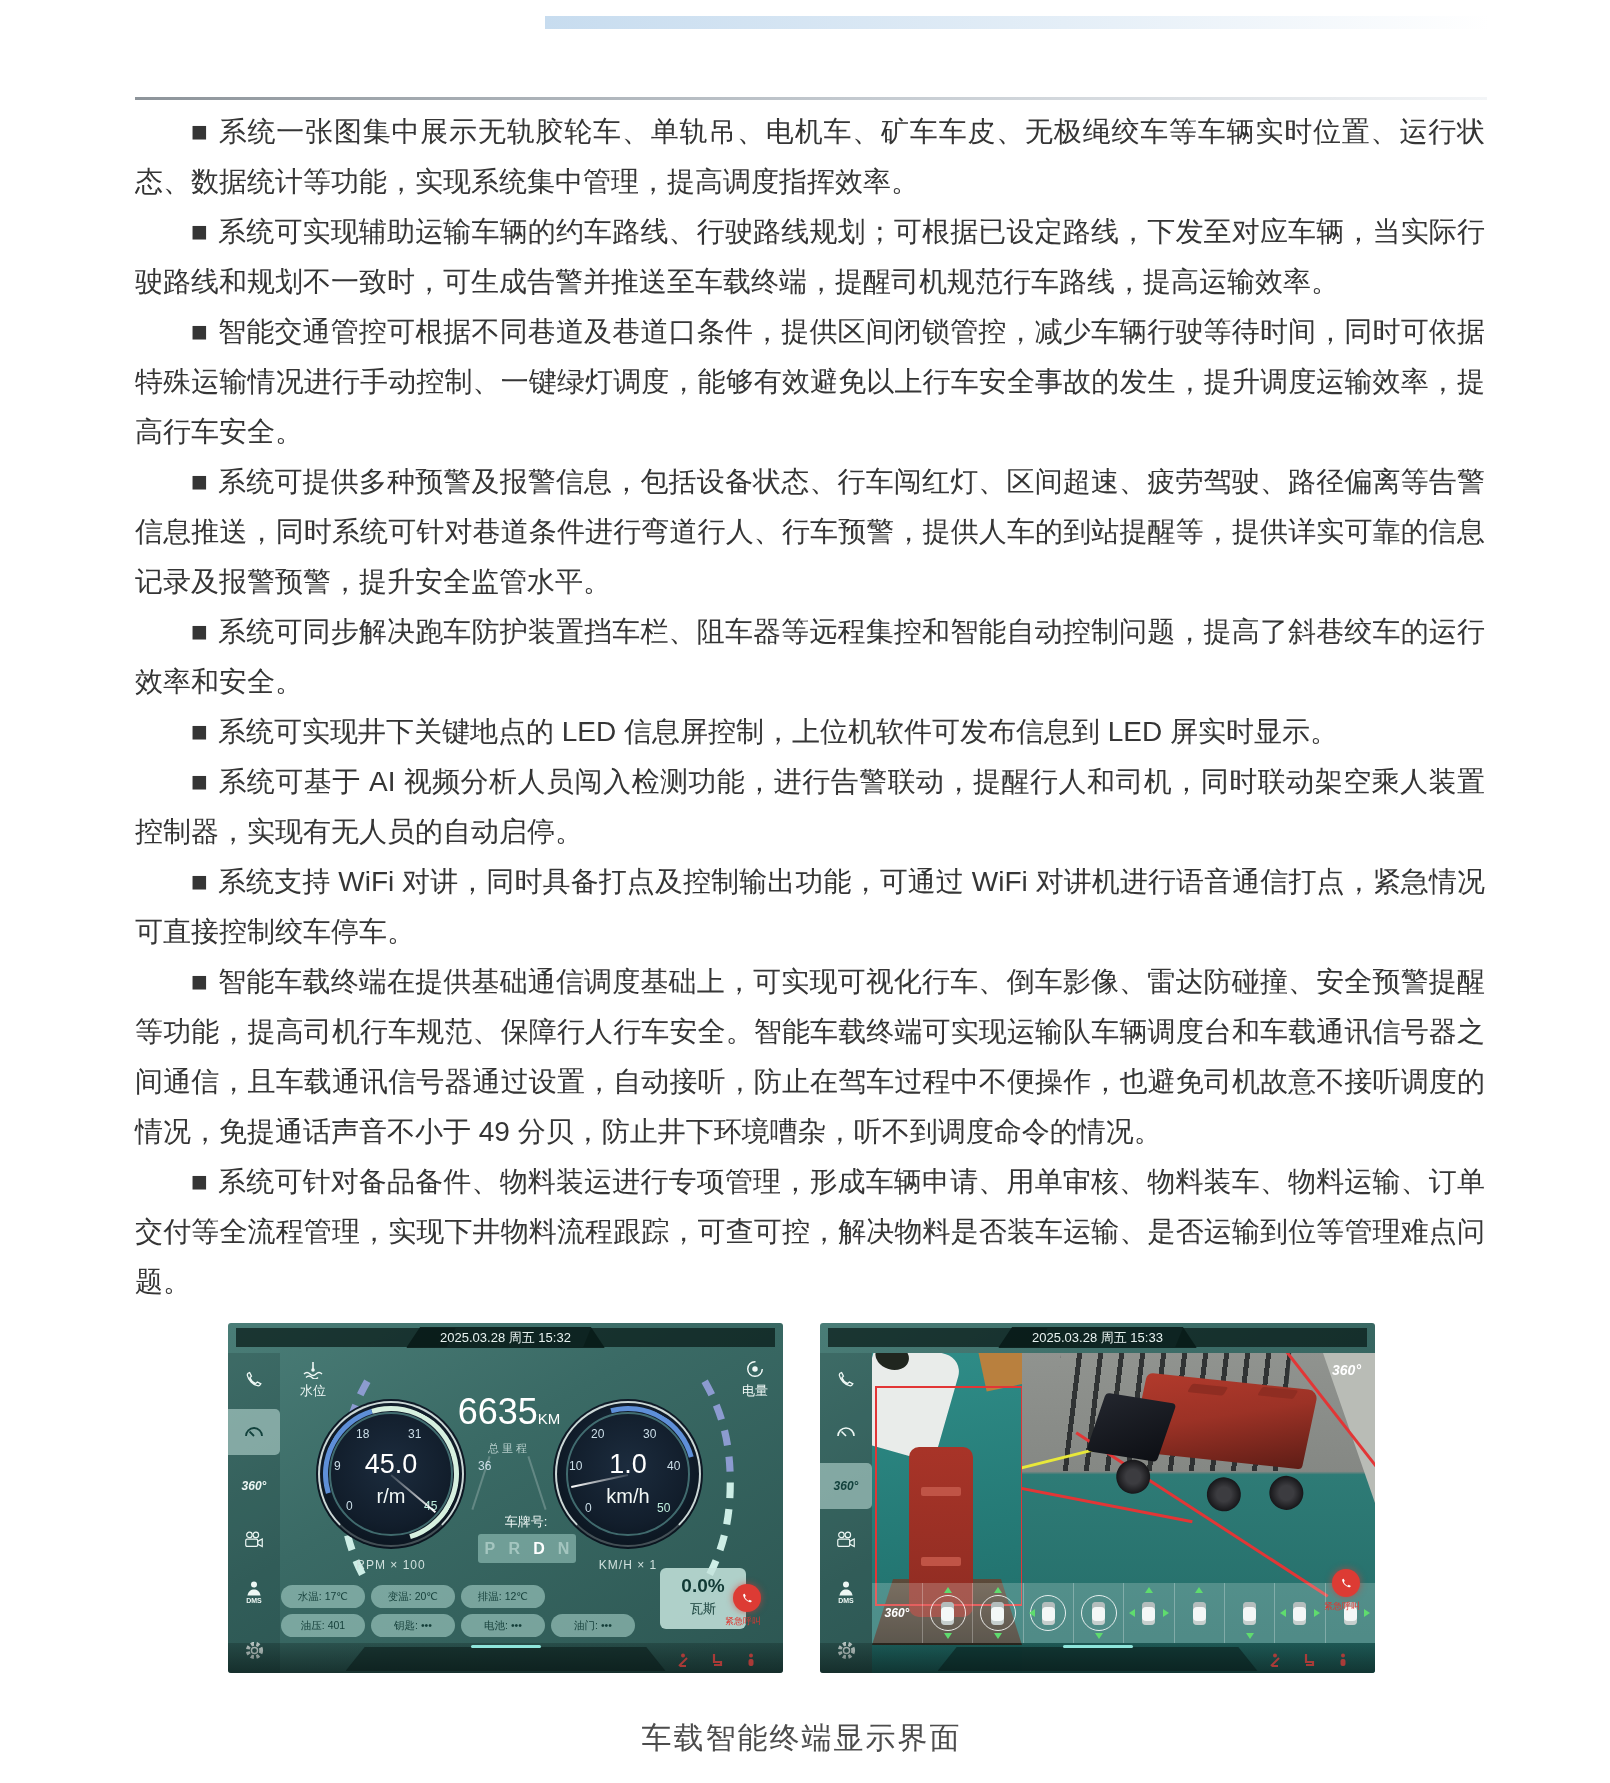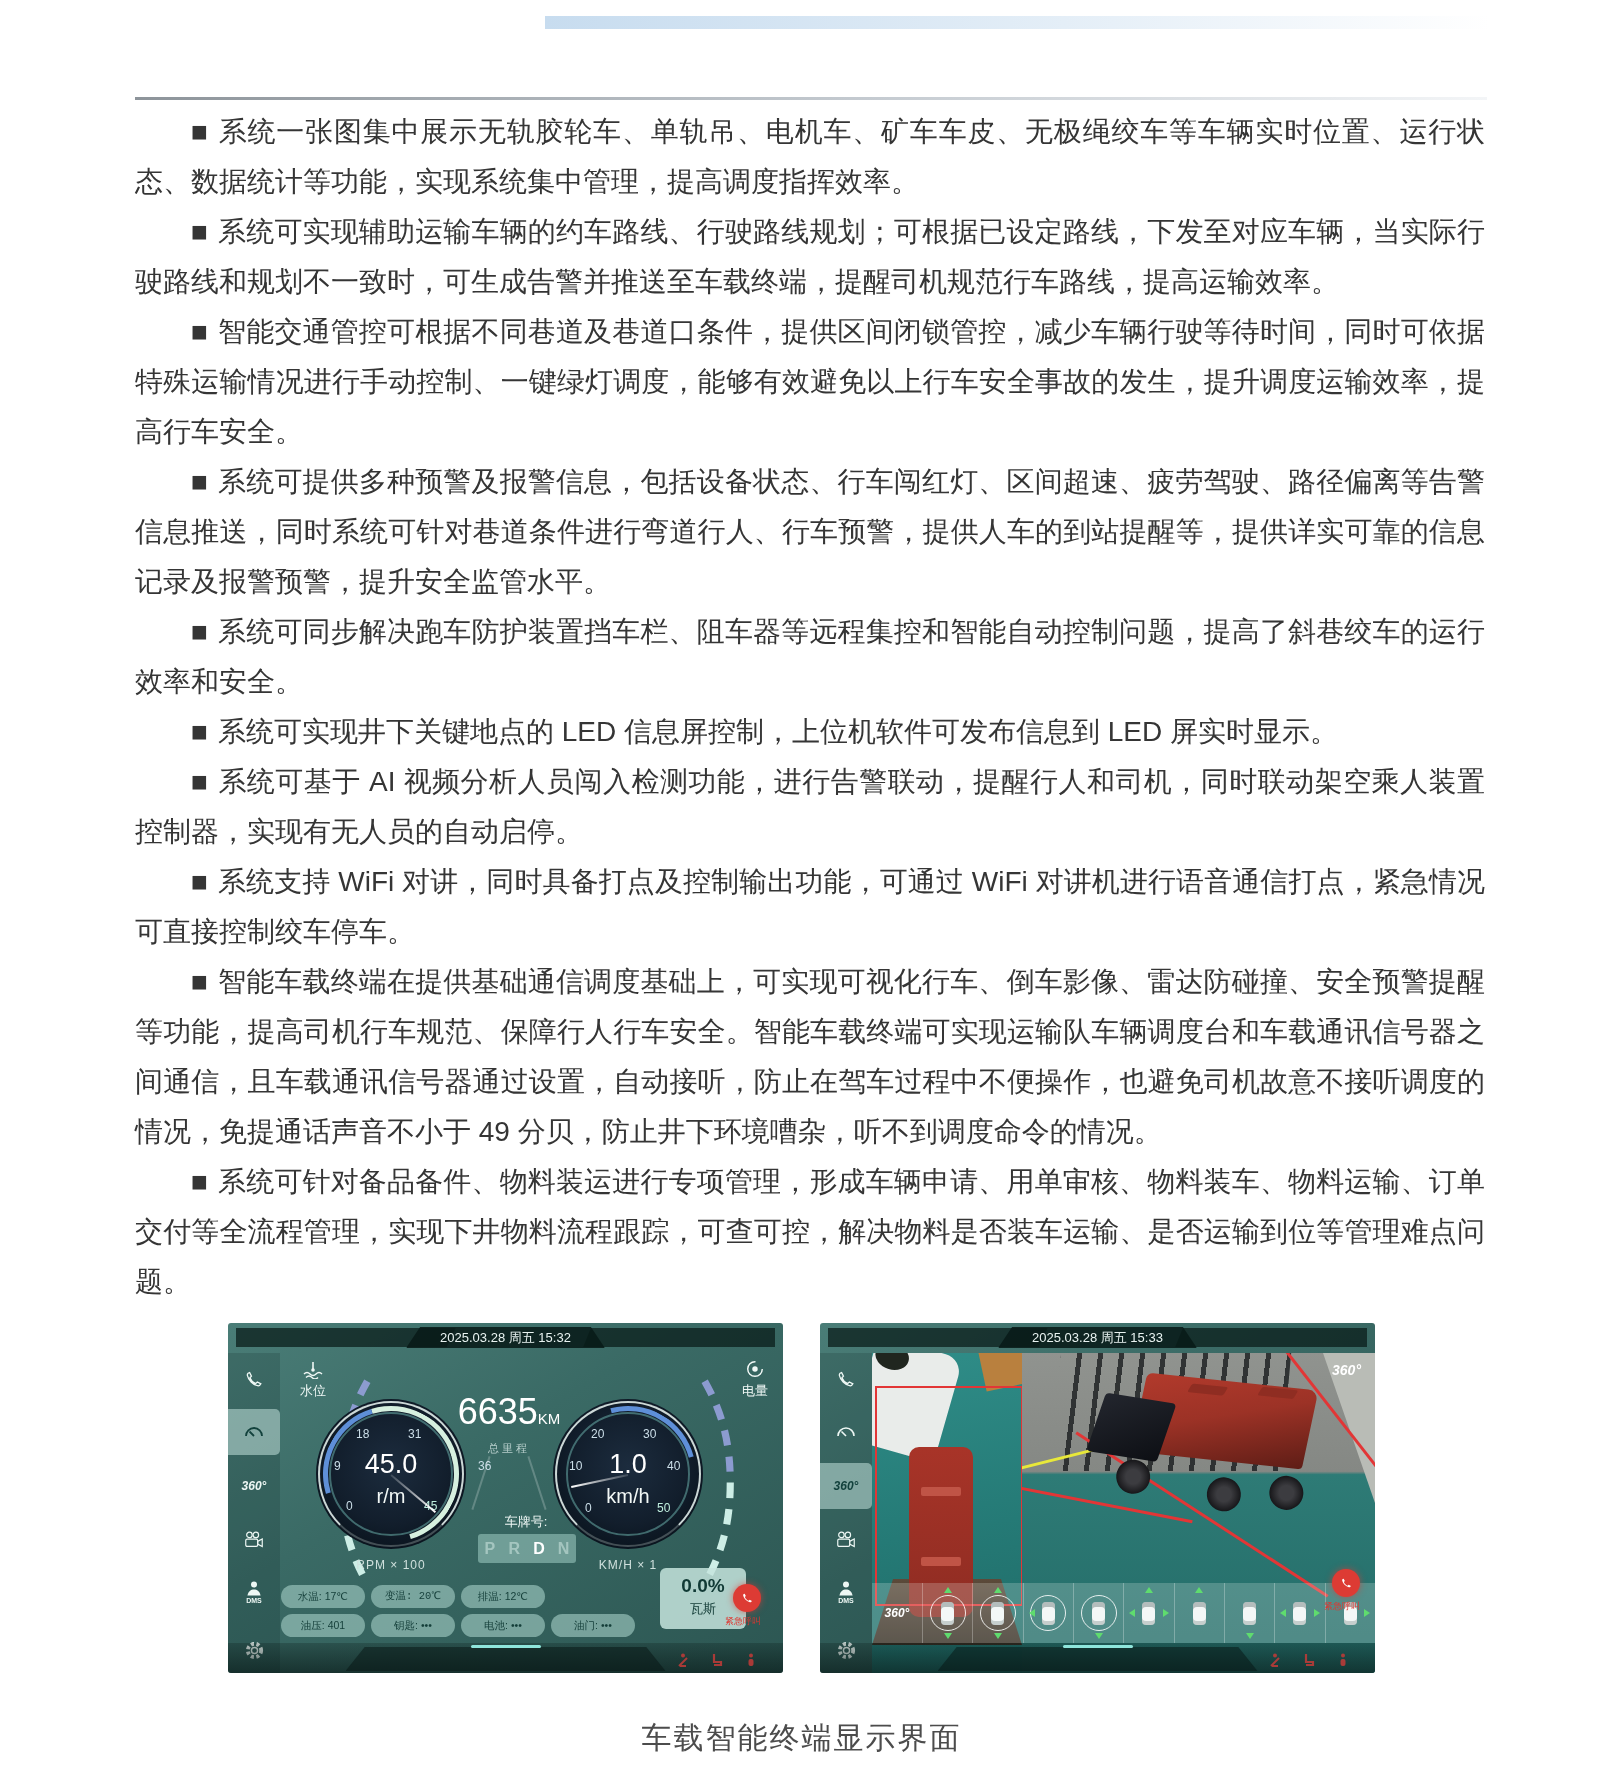"变温: 20℃" div.chip { font-family: Liberation Mono, monospace -> none }
